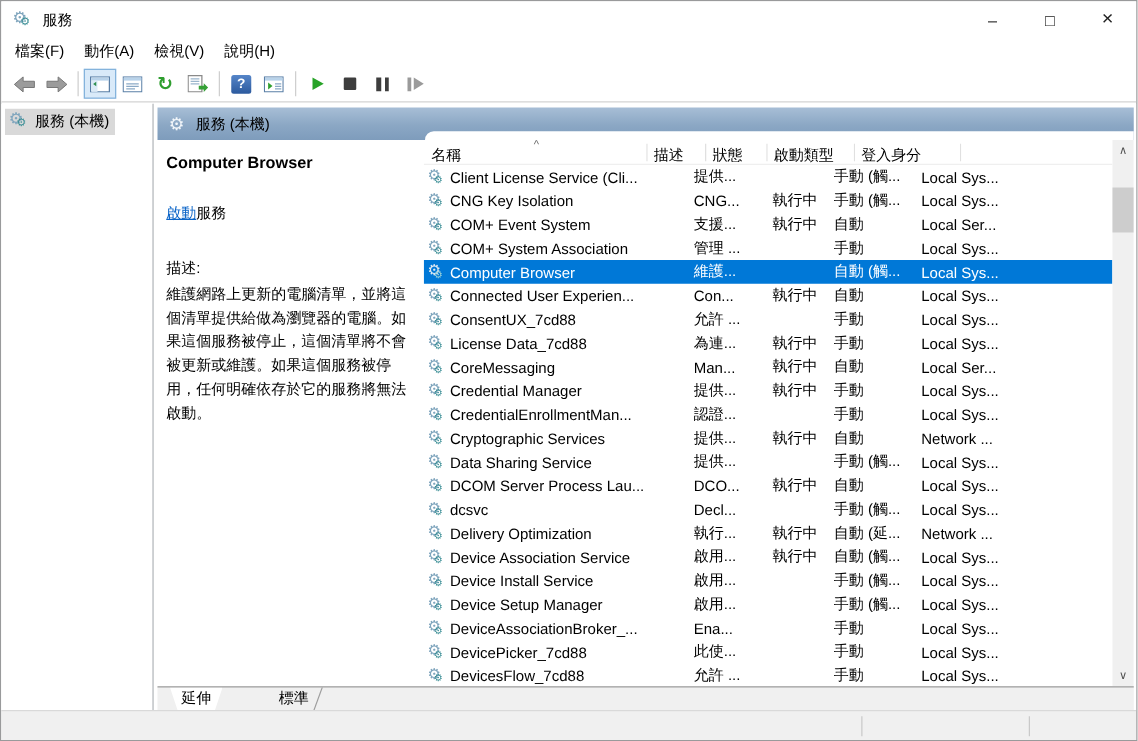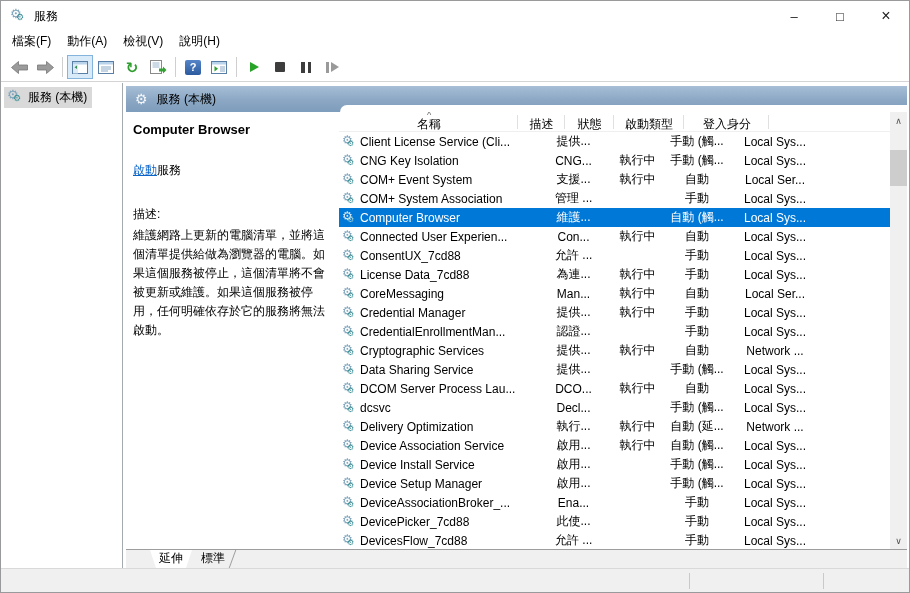"名稱" .list-pane { text-align: center -> none }
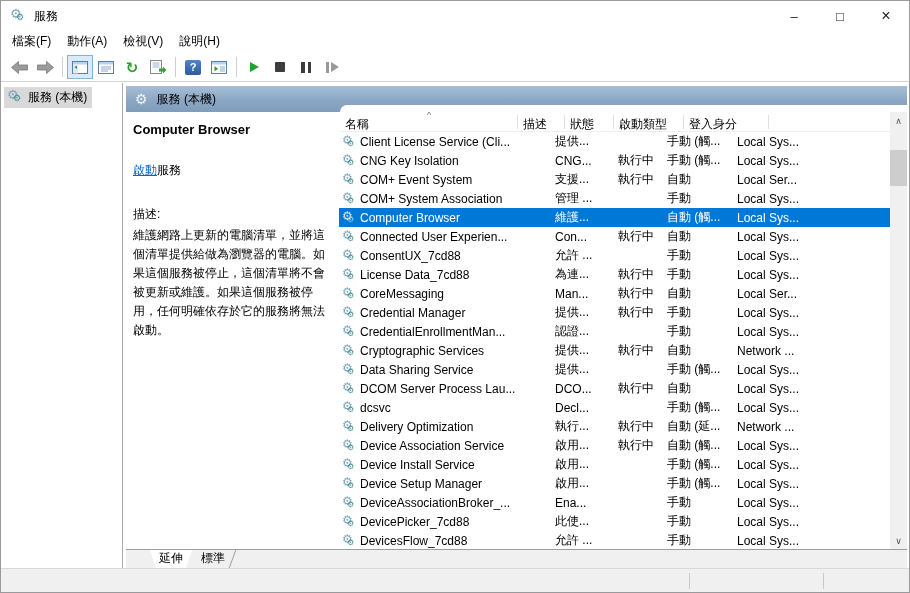"延伸" .tabbar { gap: none -> 36px; padding-left: 24px -> 10px }
